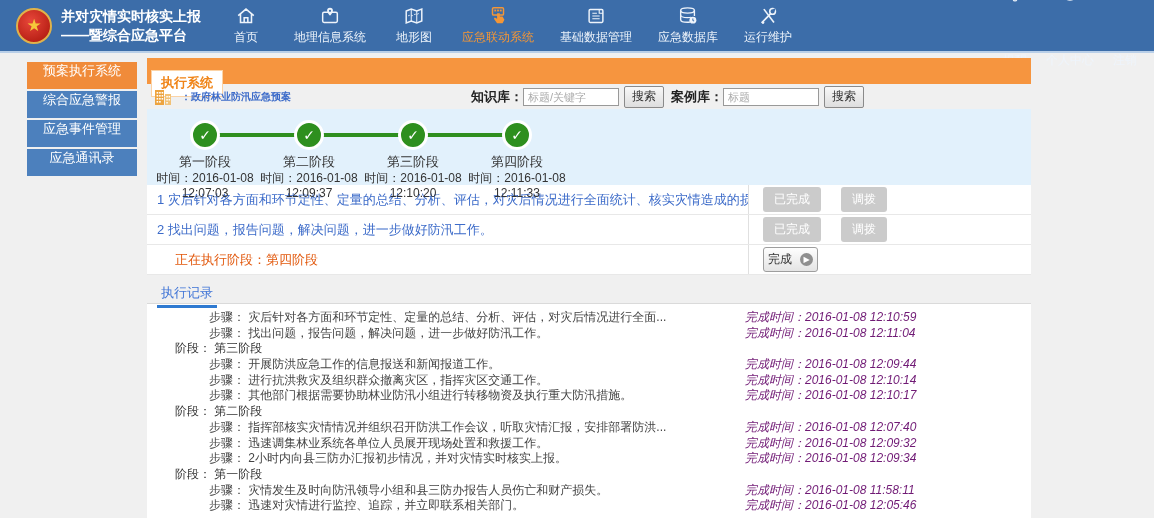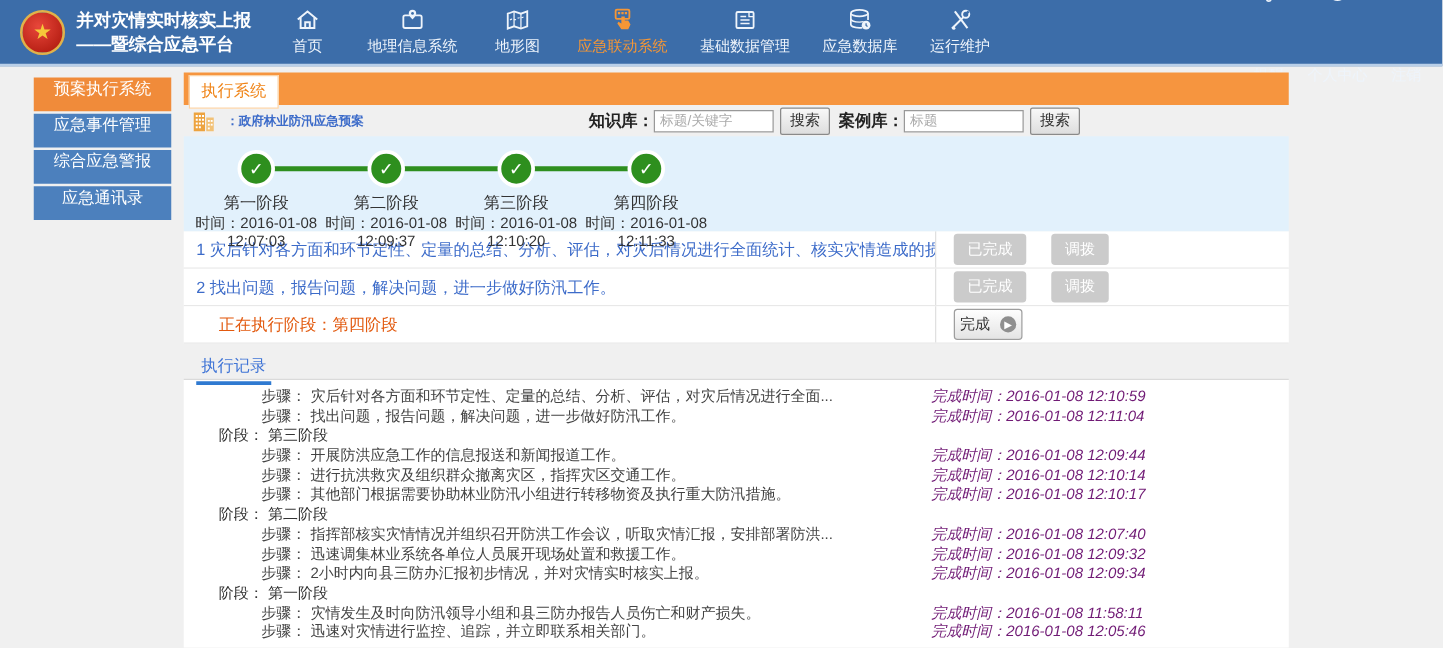"执行系统" .tab { font-weight: none -> bold; margin: 2px 0 0 4px -> 12px 0 0 4px }
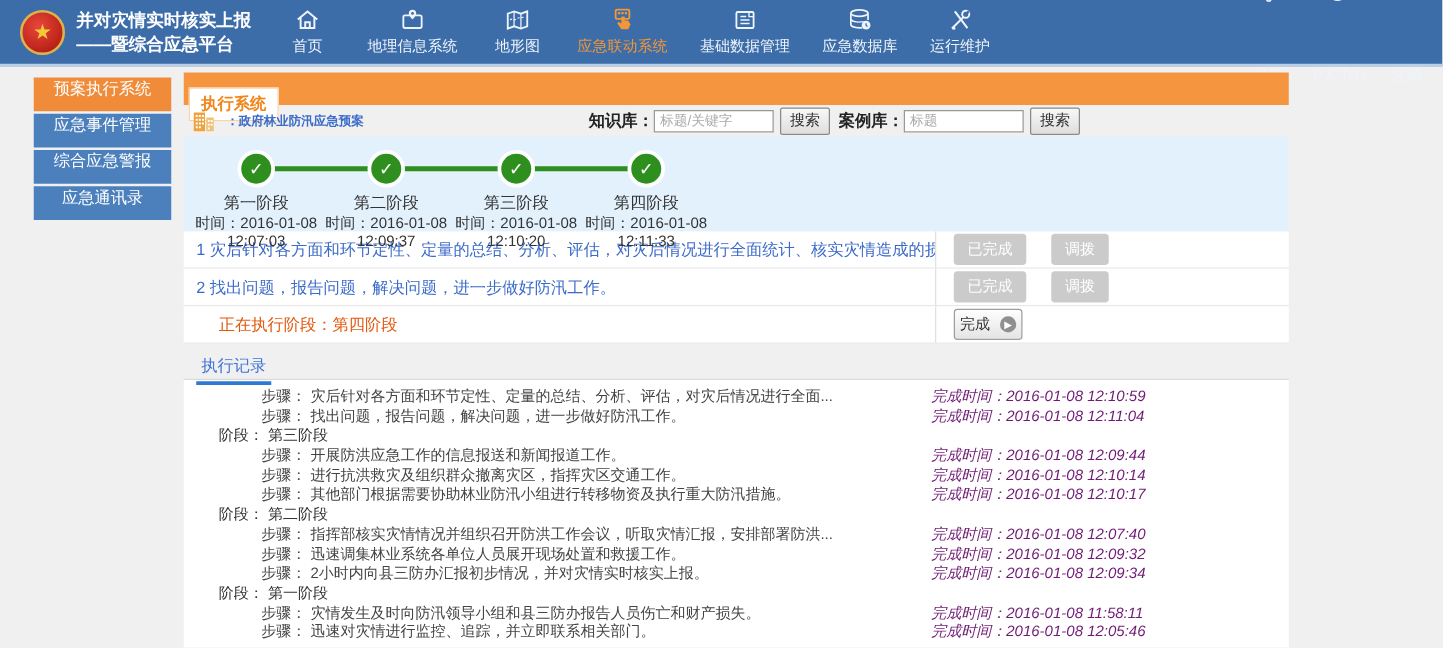"应急事件管理" div.side-item { order: before "综合应急警报" -> after "综合应急警报" }
